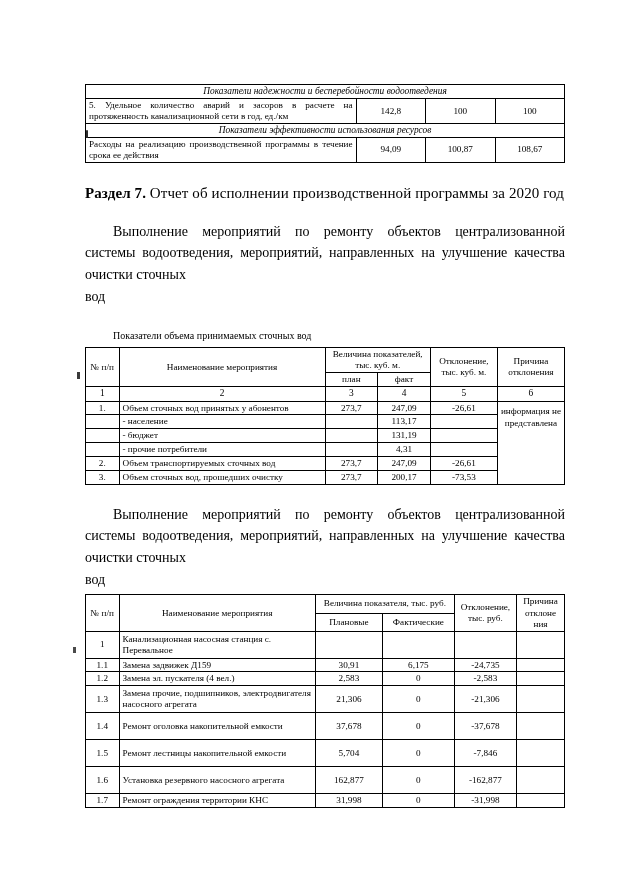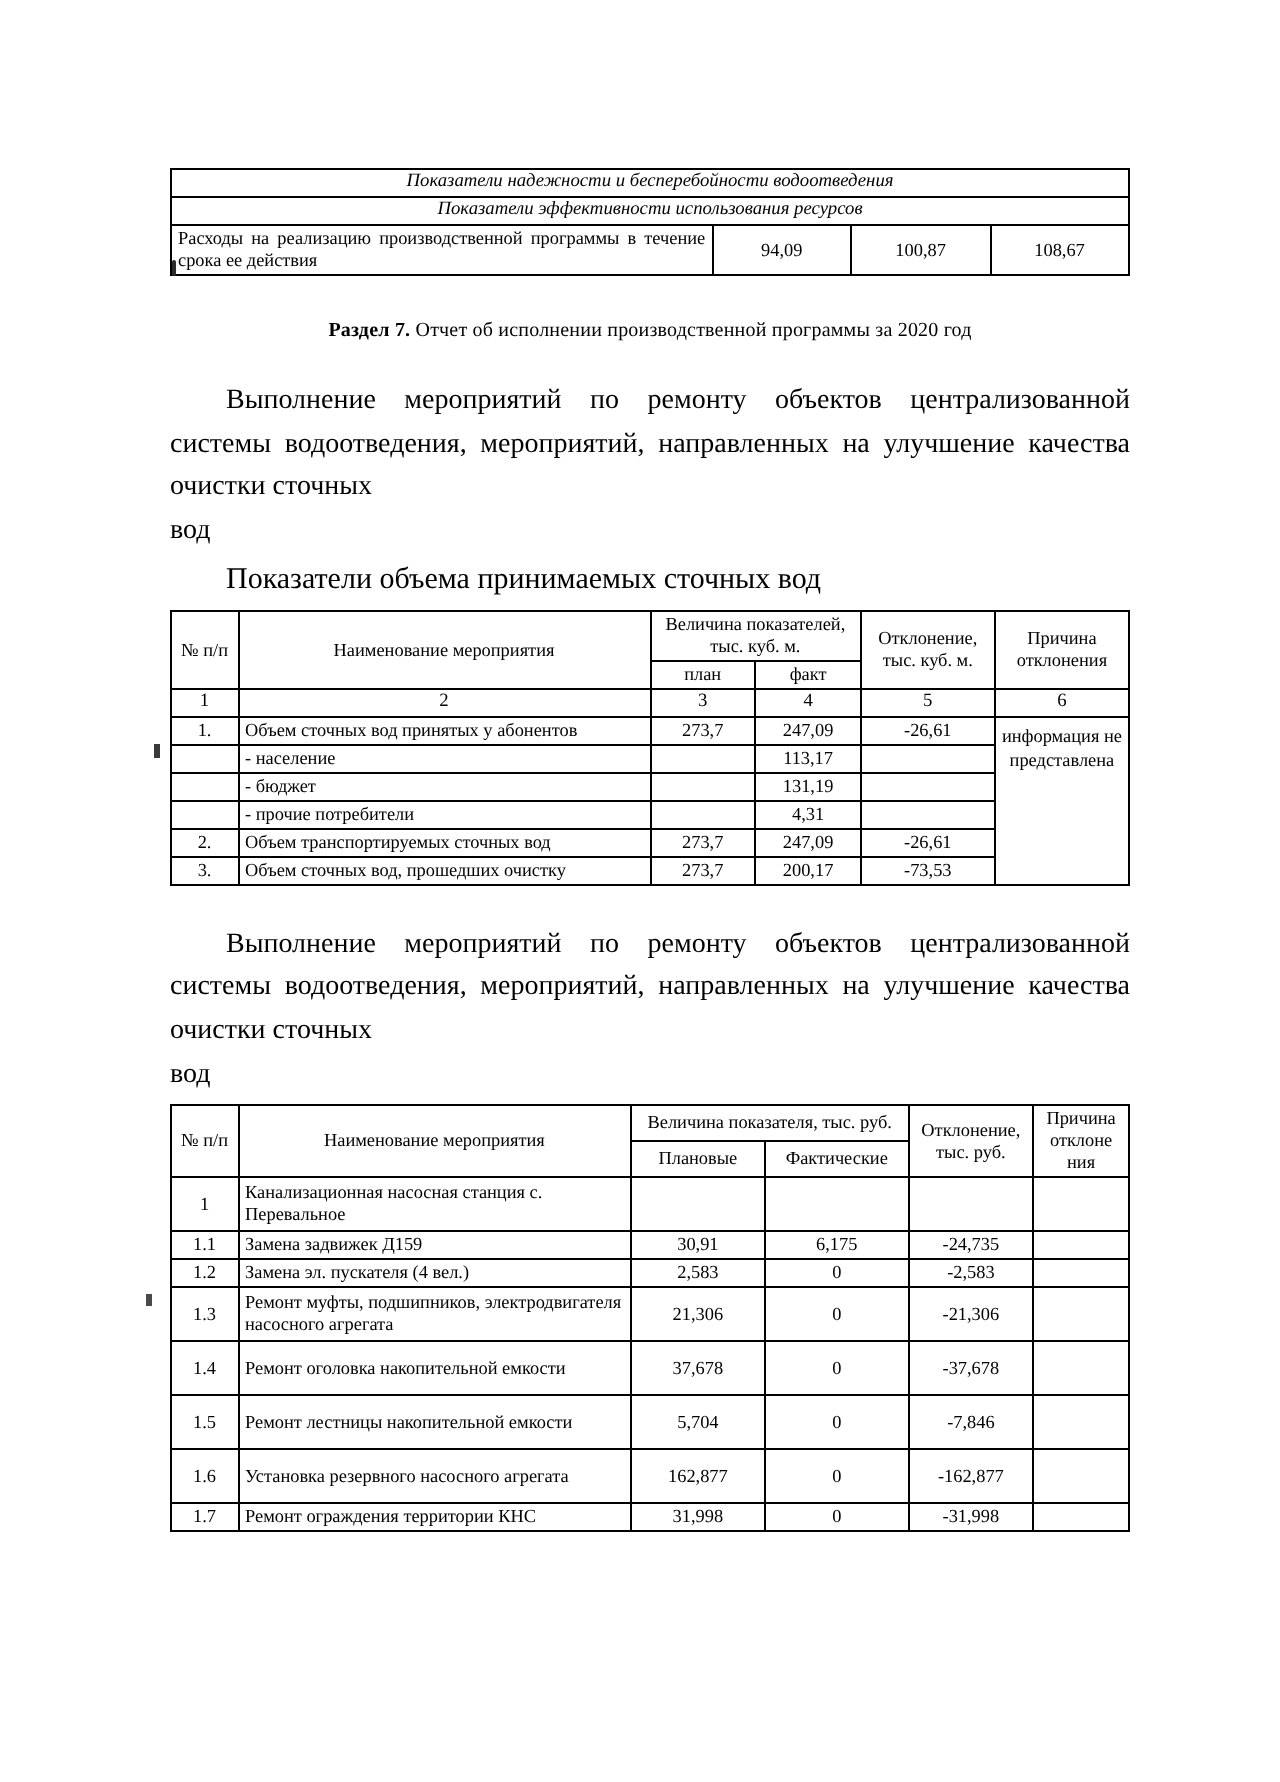"5. Удельное количество аварий и" tr { html: none -> <tr> <td>5. Удельное количество аварий и засоров в расчете на протяженность канализационной сети в год, ед./км</td> <td>142,8</td> <td>100</td> <td>100</td> </tr> }
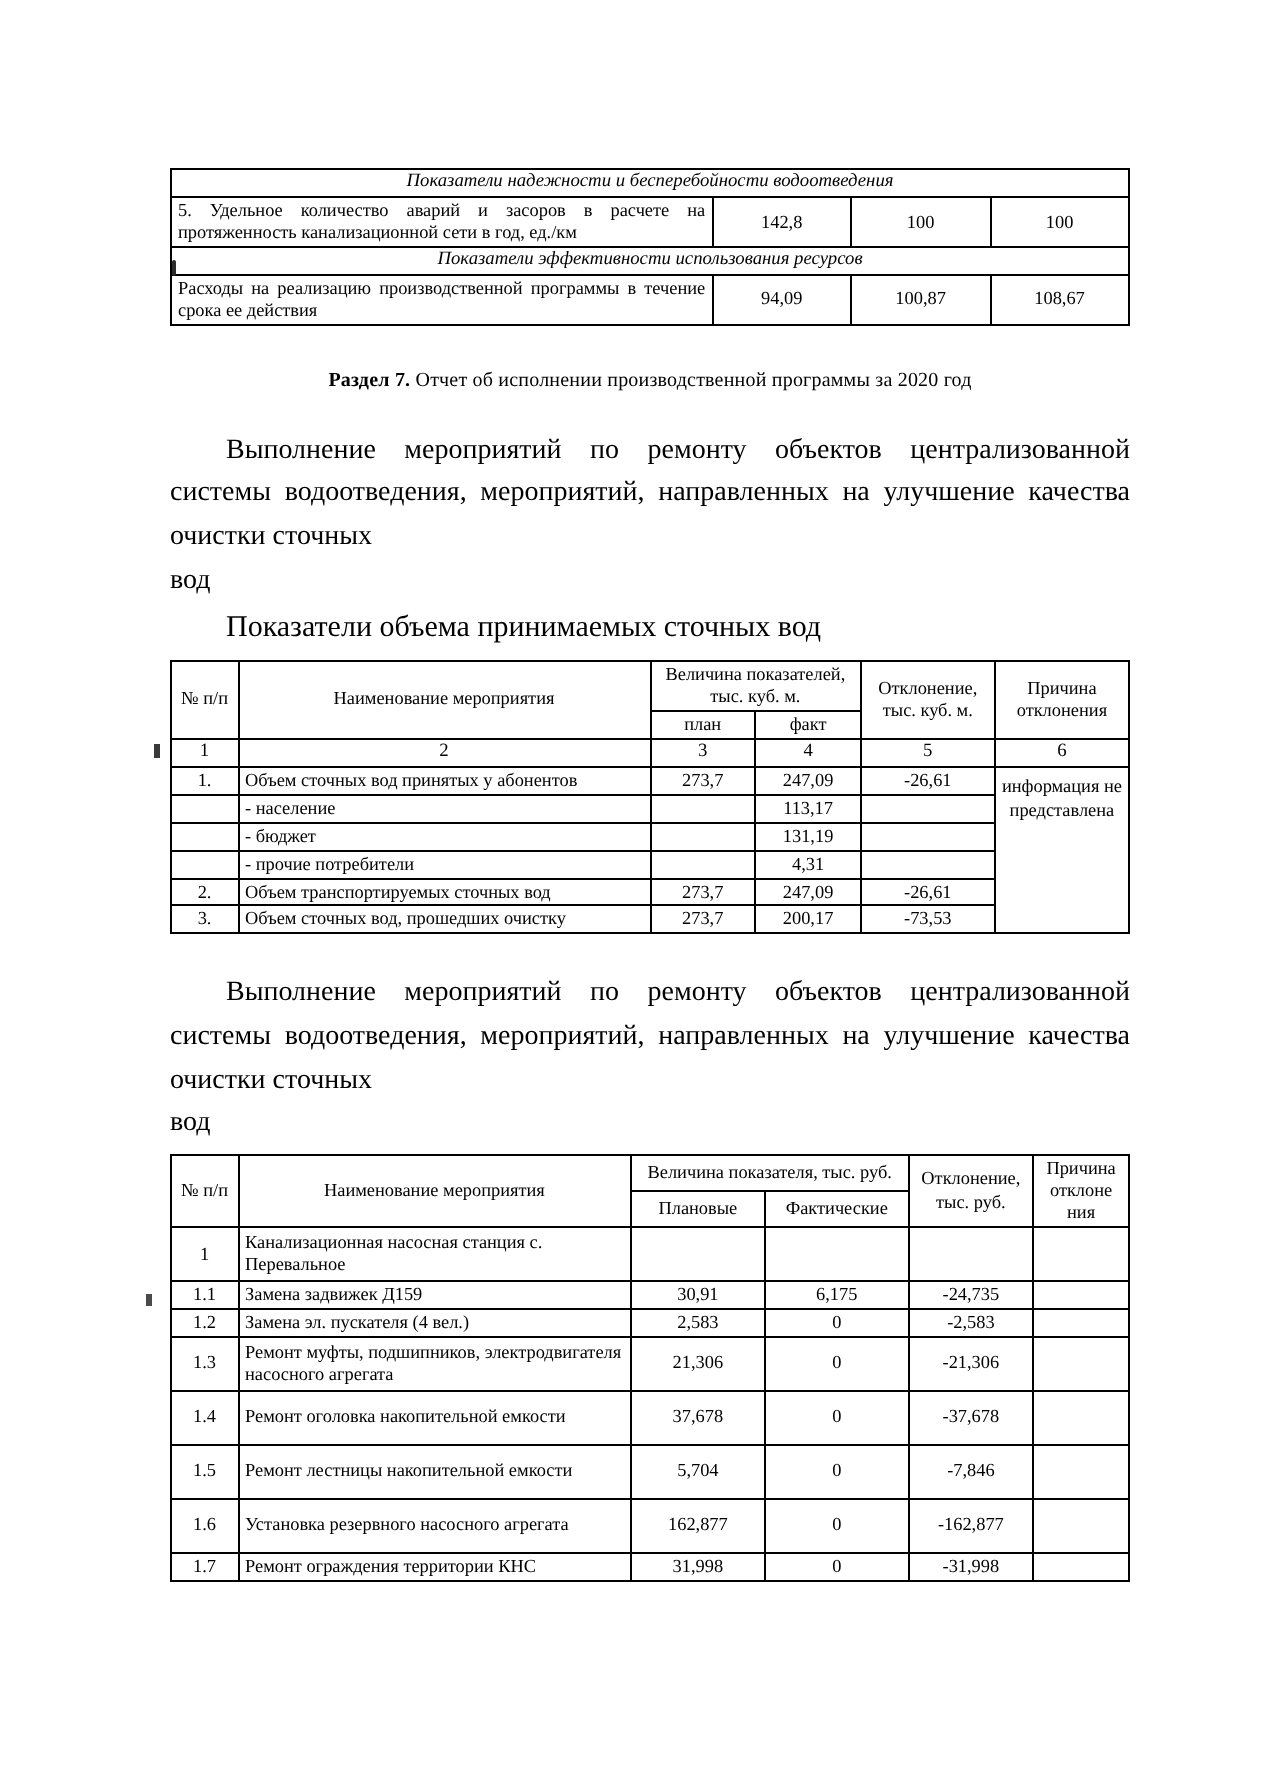"Раздел 7. Отчет об исполнении" .sect-head { font-size: 10px -> 15px; text-align: center -> left }
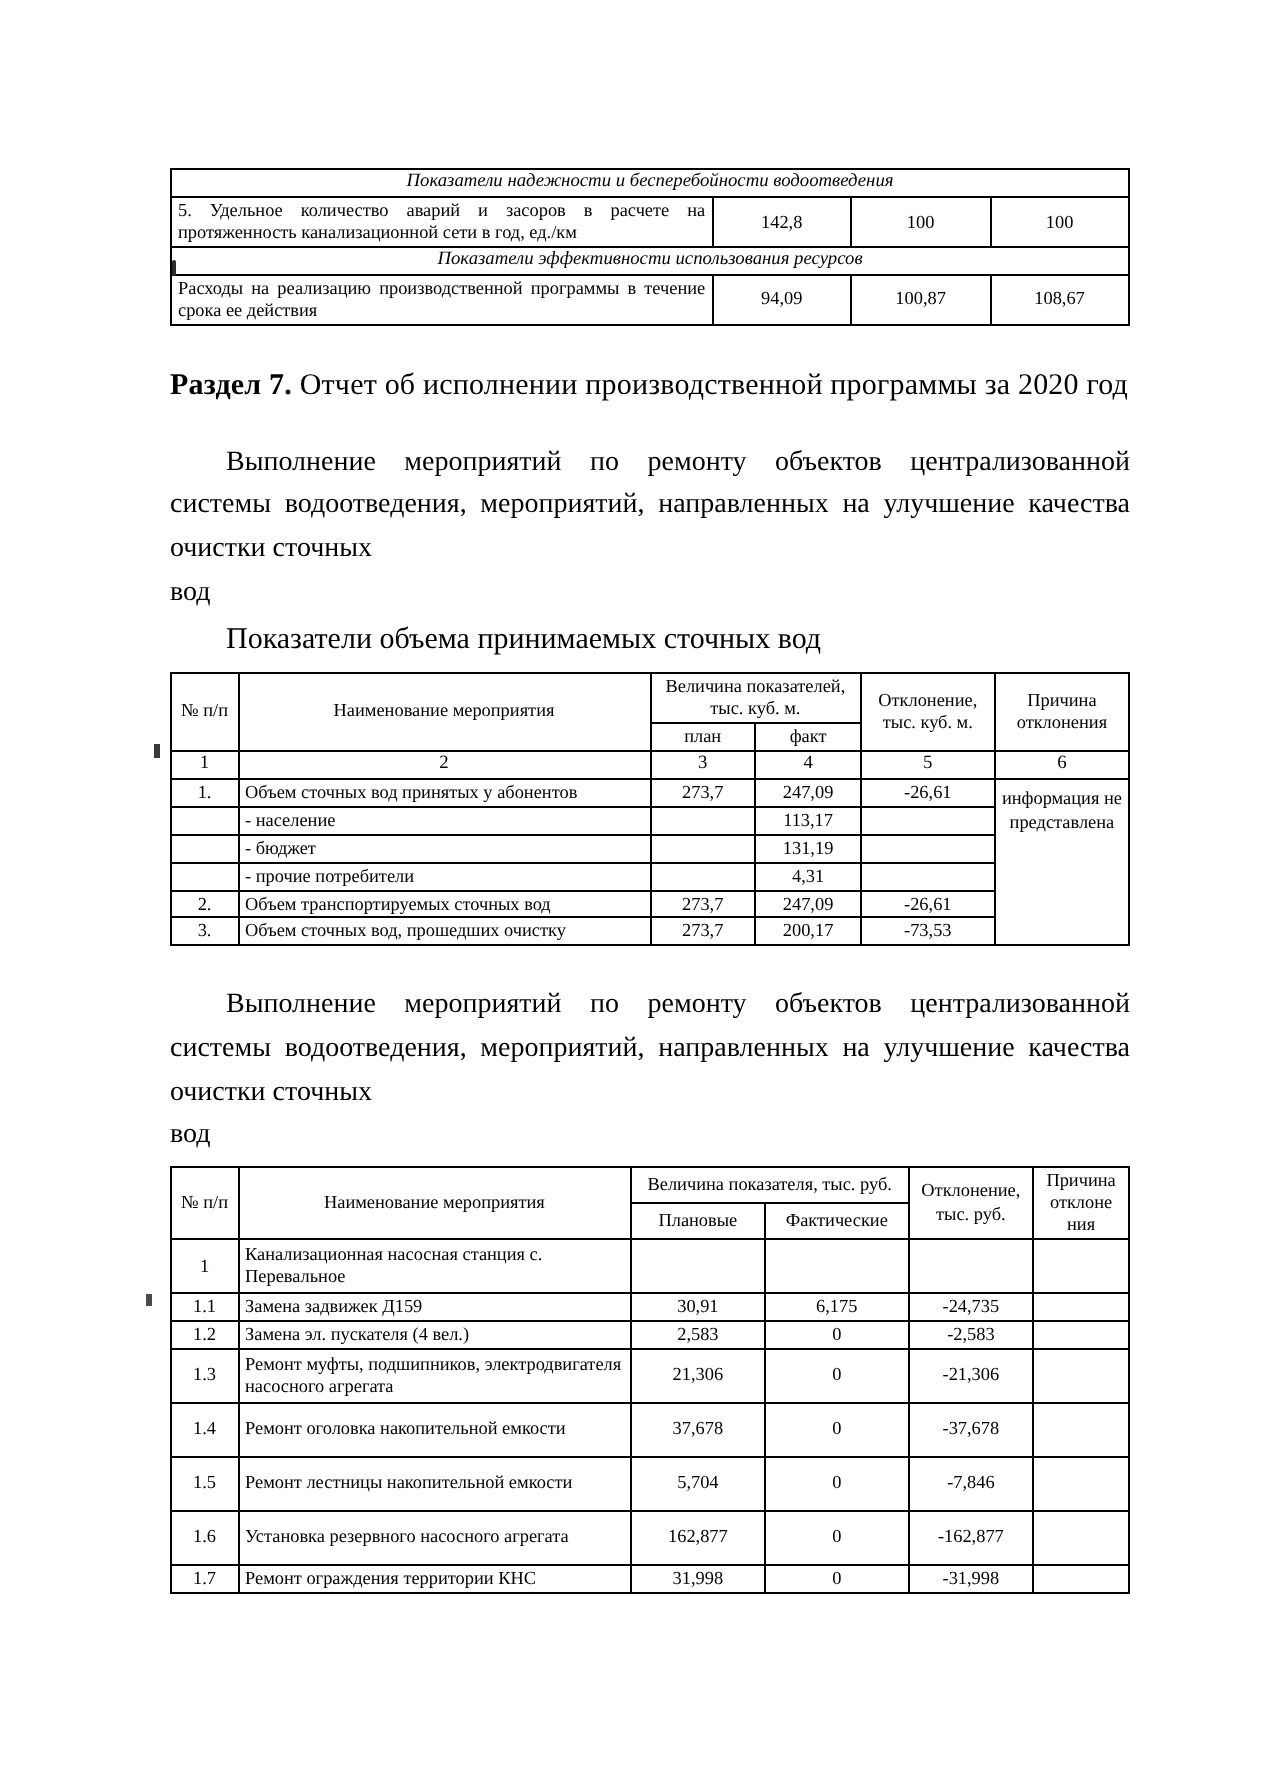"Показатели объема принимаемых сточных" .subtitle { font-size: 15px -> 10px; margin-top: 2px -> 21px }
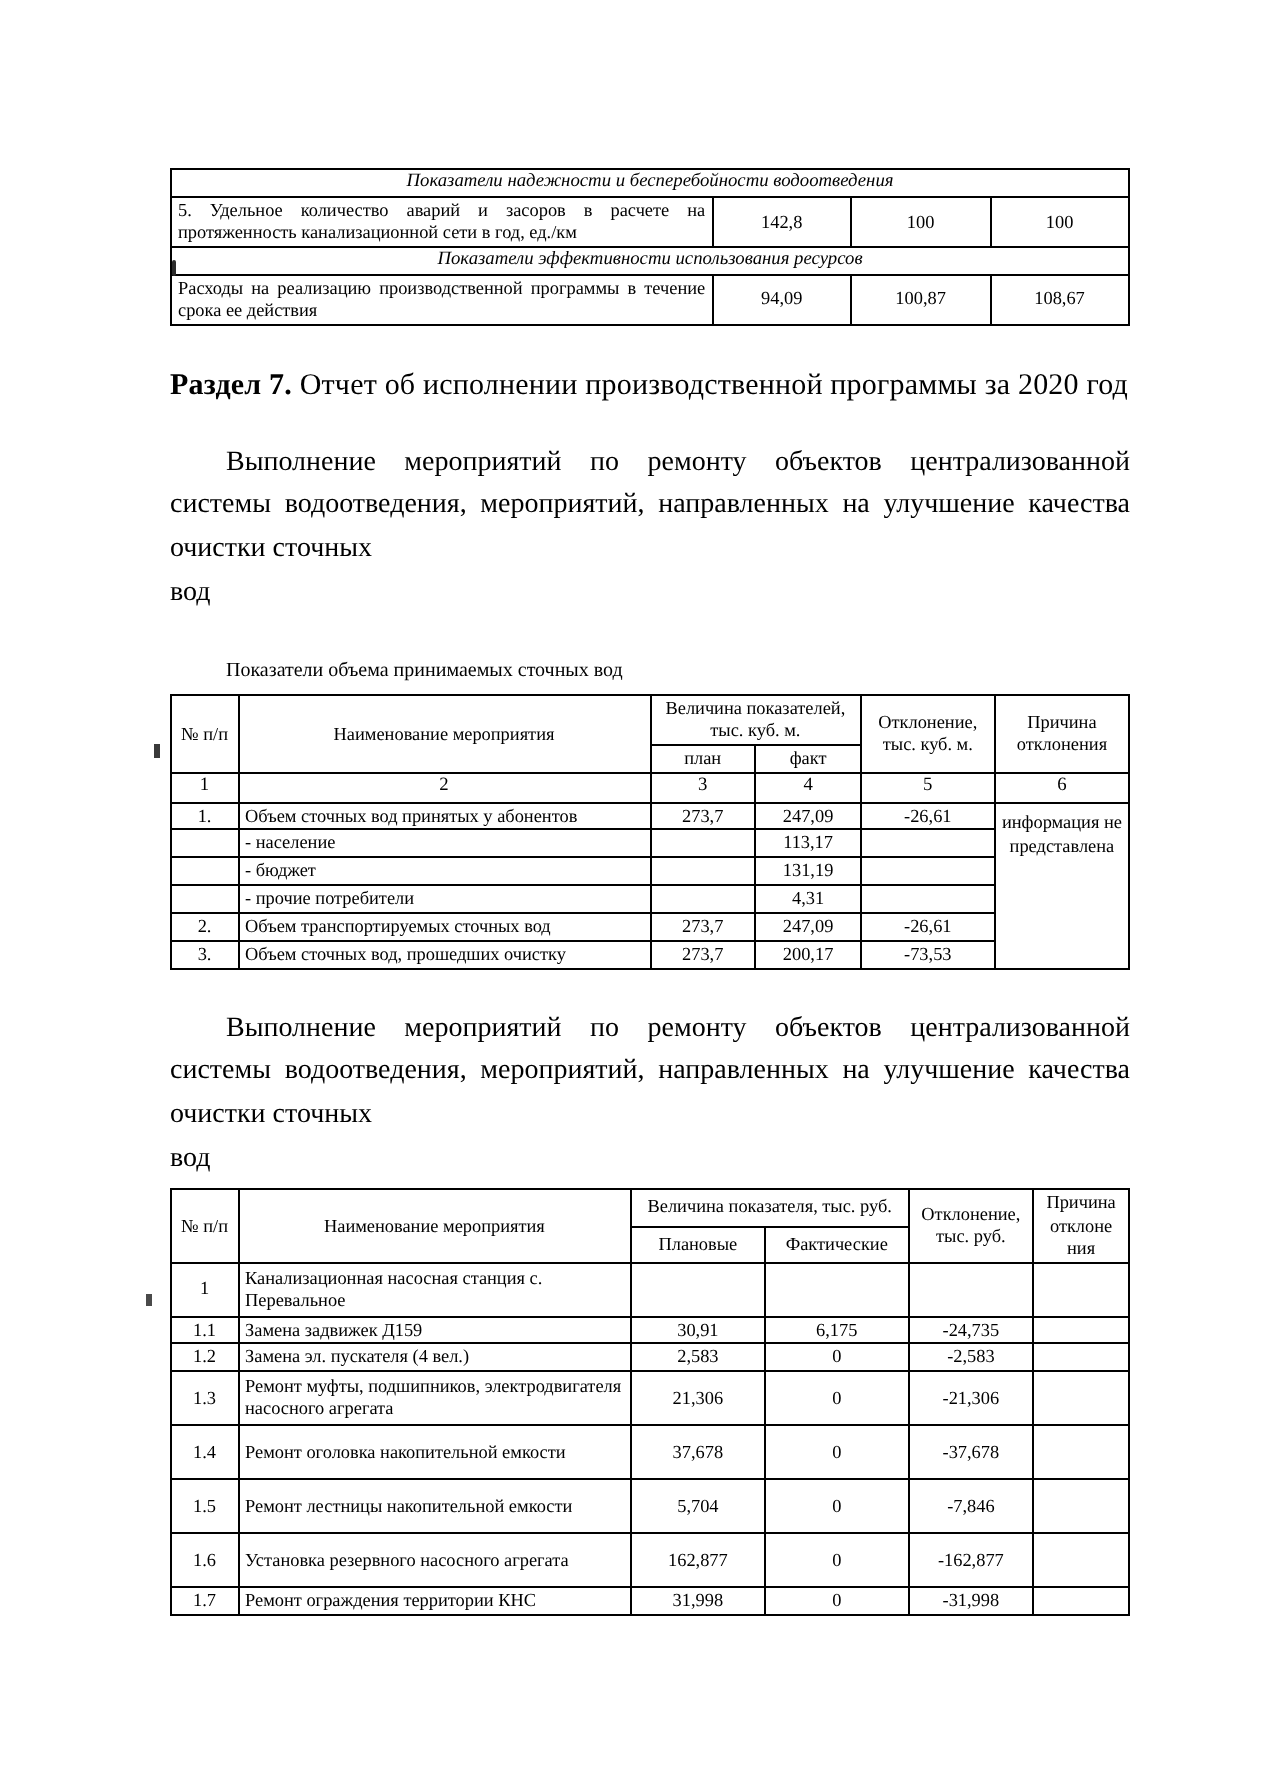"Ремонт муфты, подшипников," td.l { text: Ремонт муфты -> Замена прочие }
